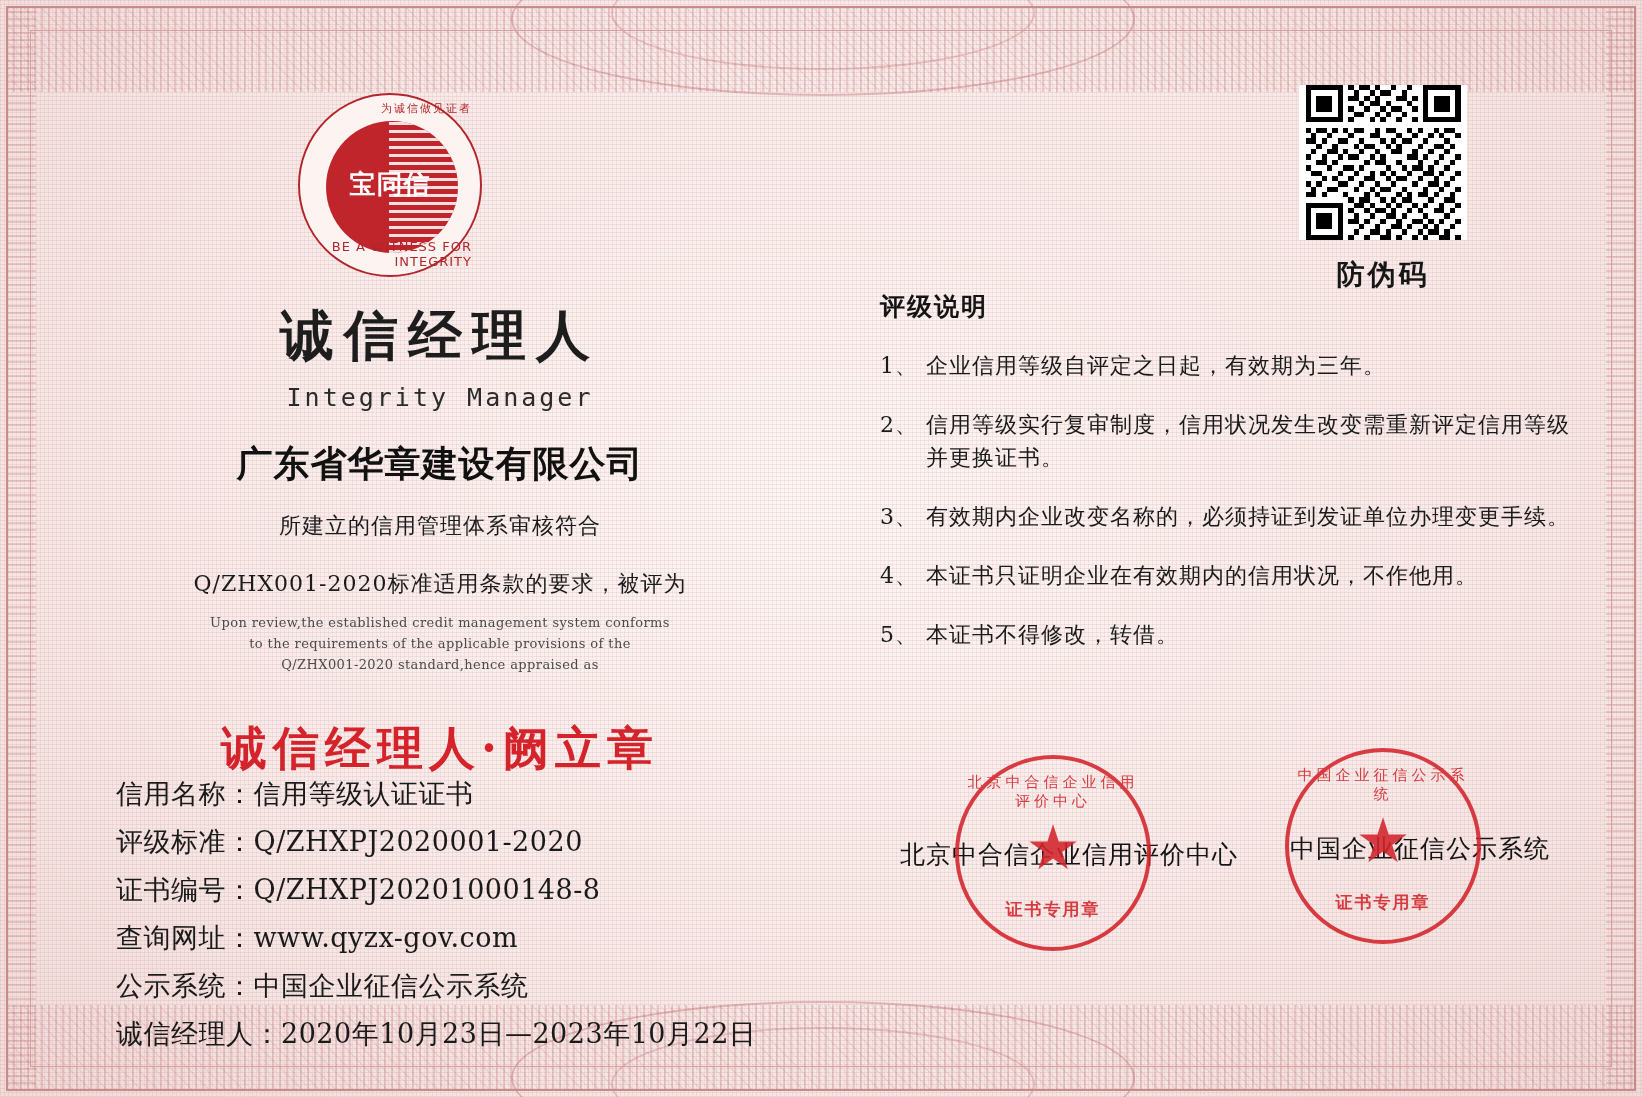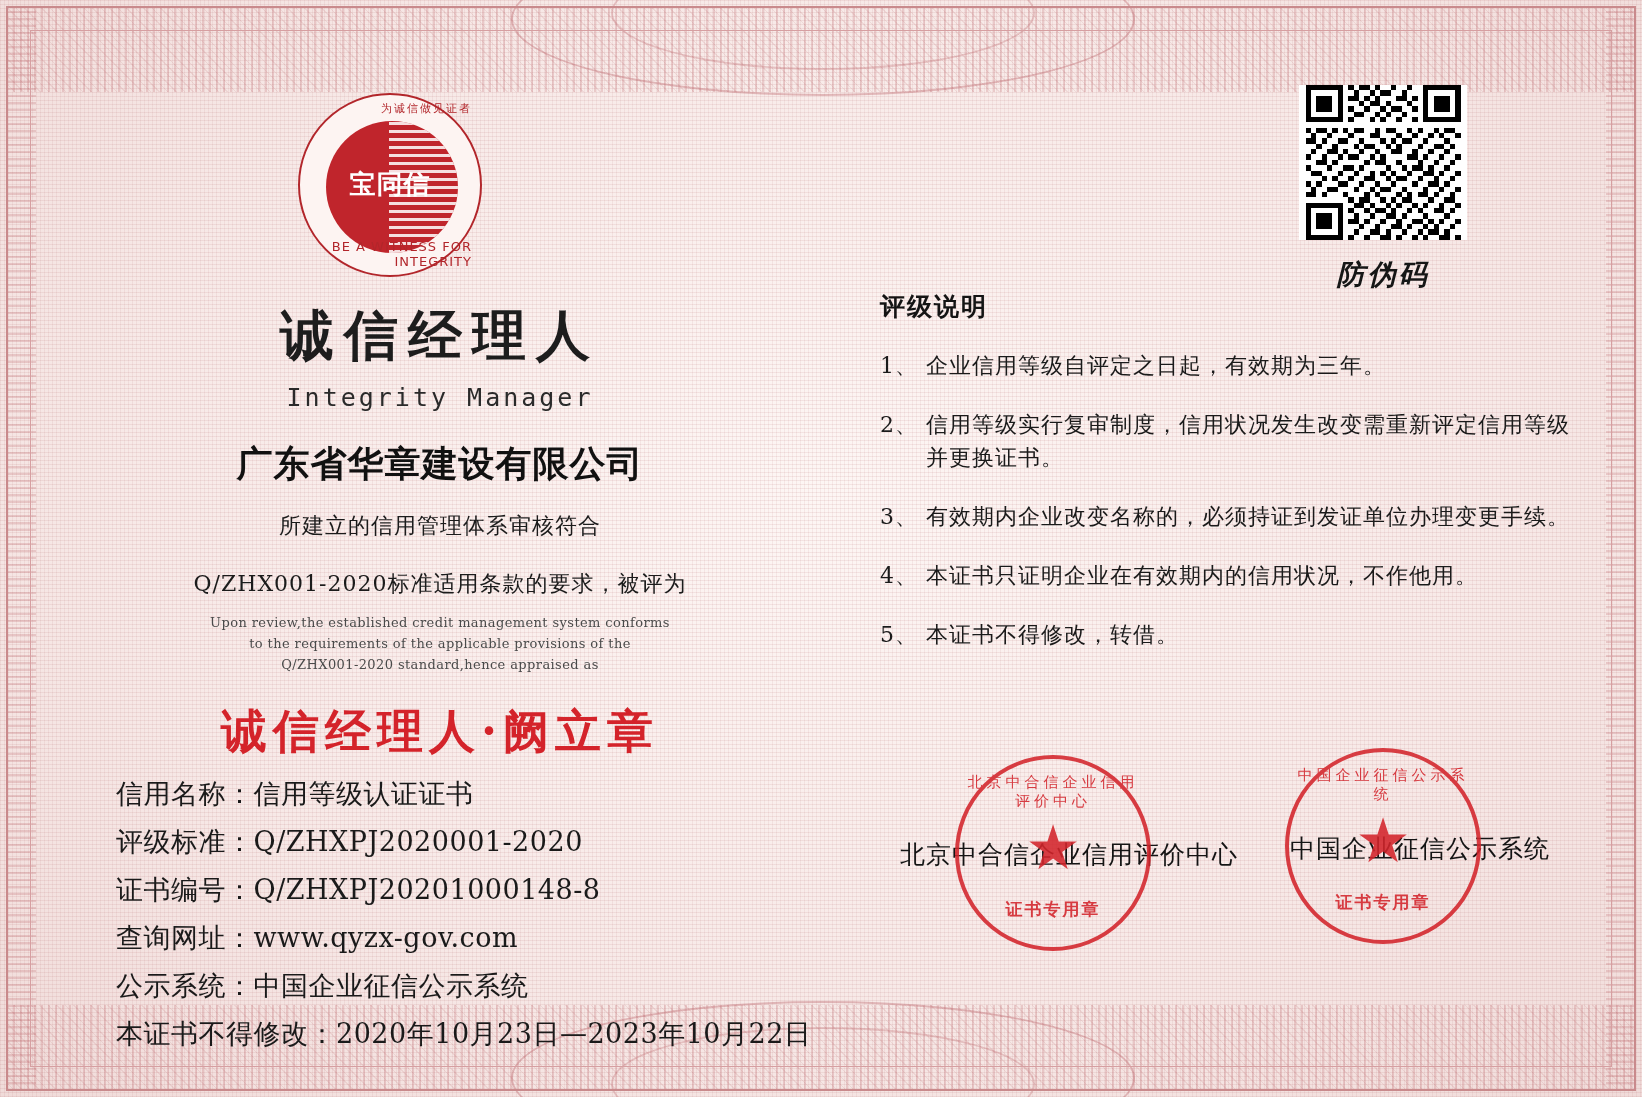"防伪码" .qr-wrap { font-style: italic -> none }
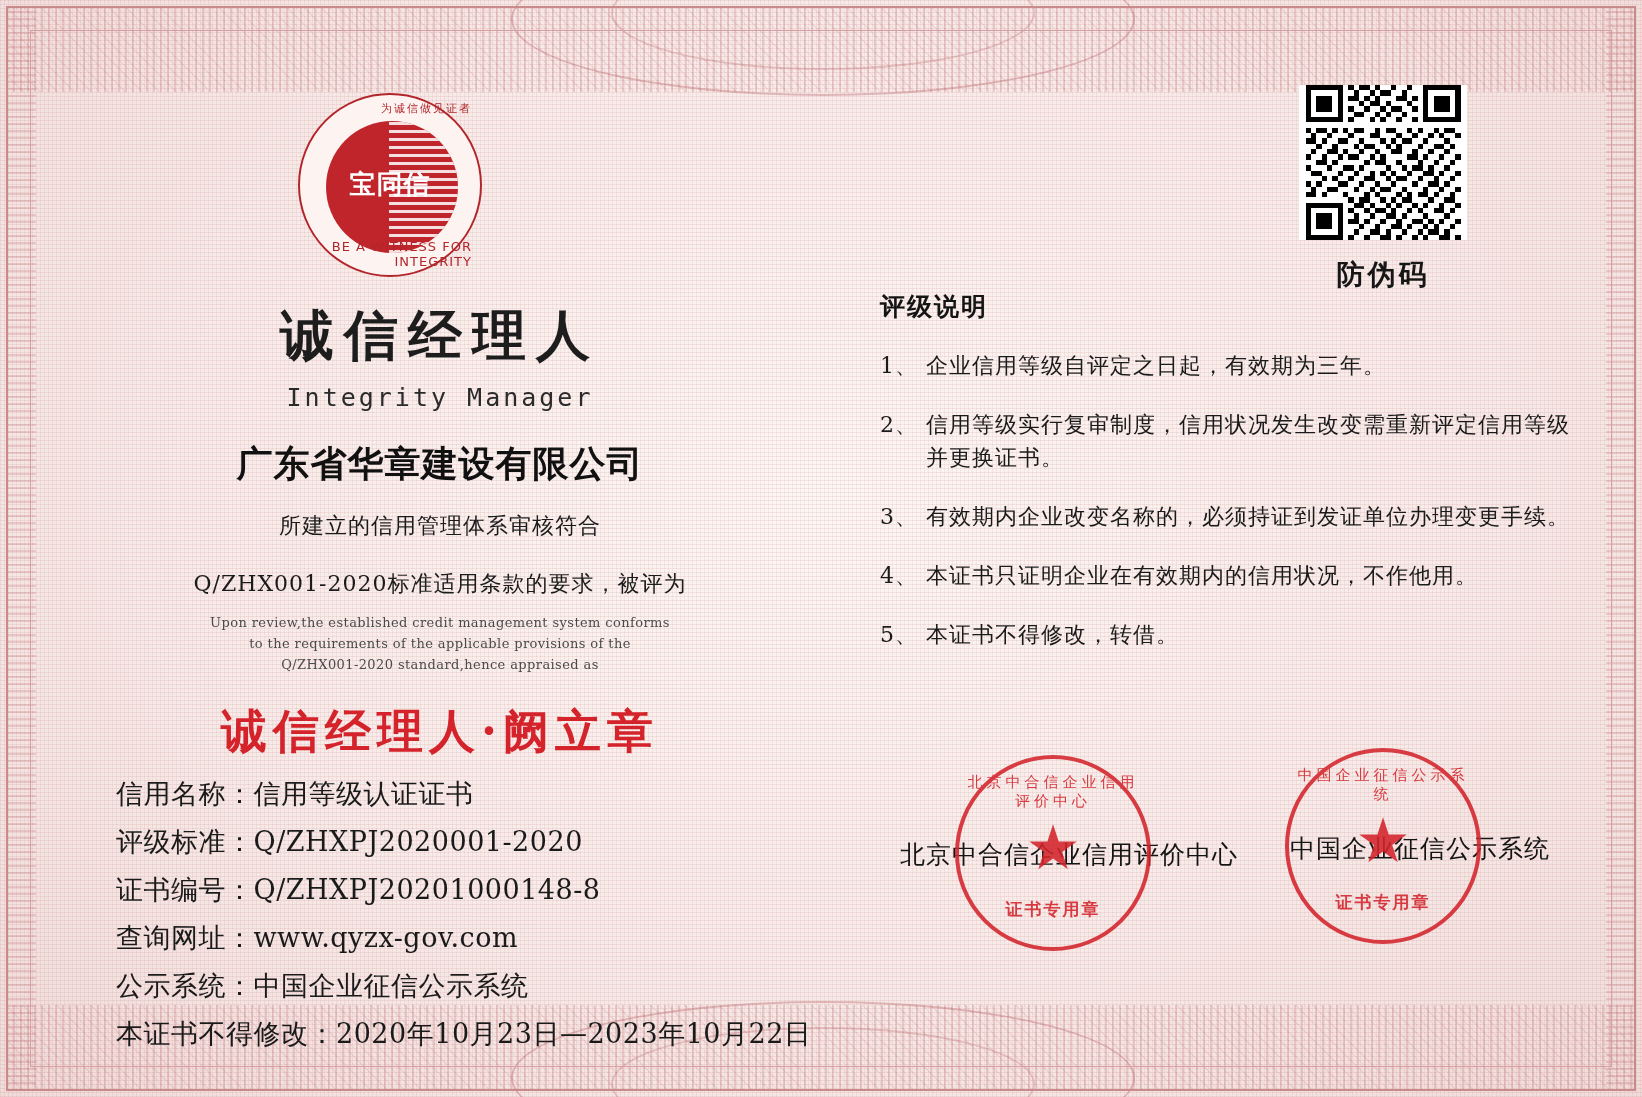"诚信经理人·阙立章" .grade { margin-top: 26px -> 43px }
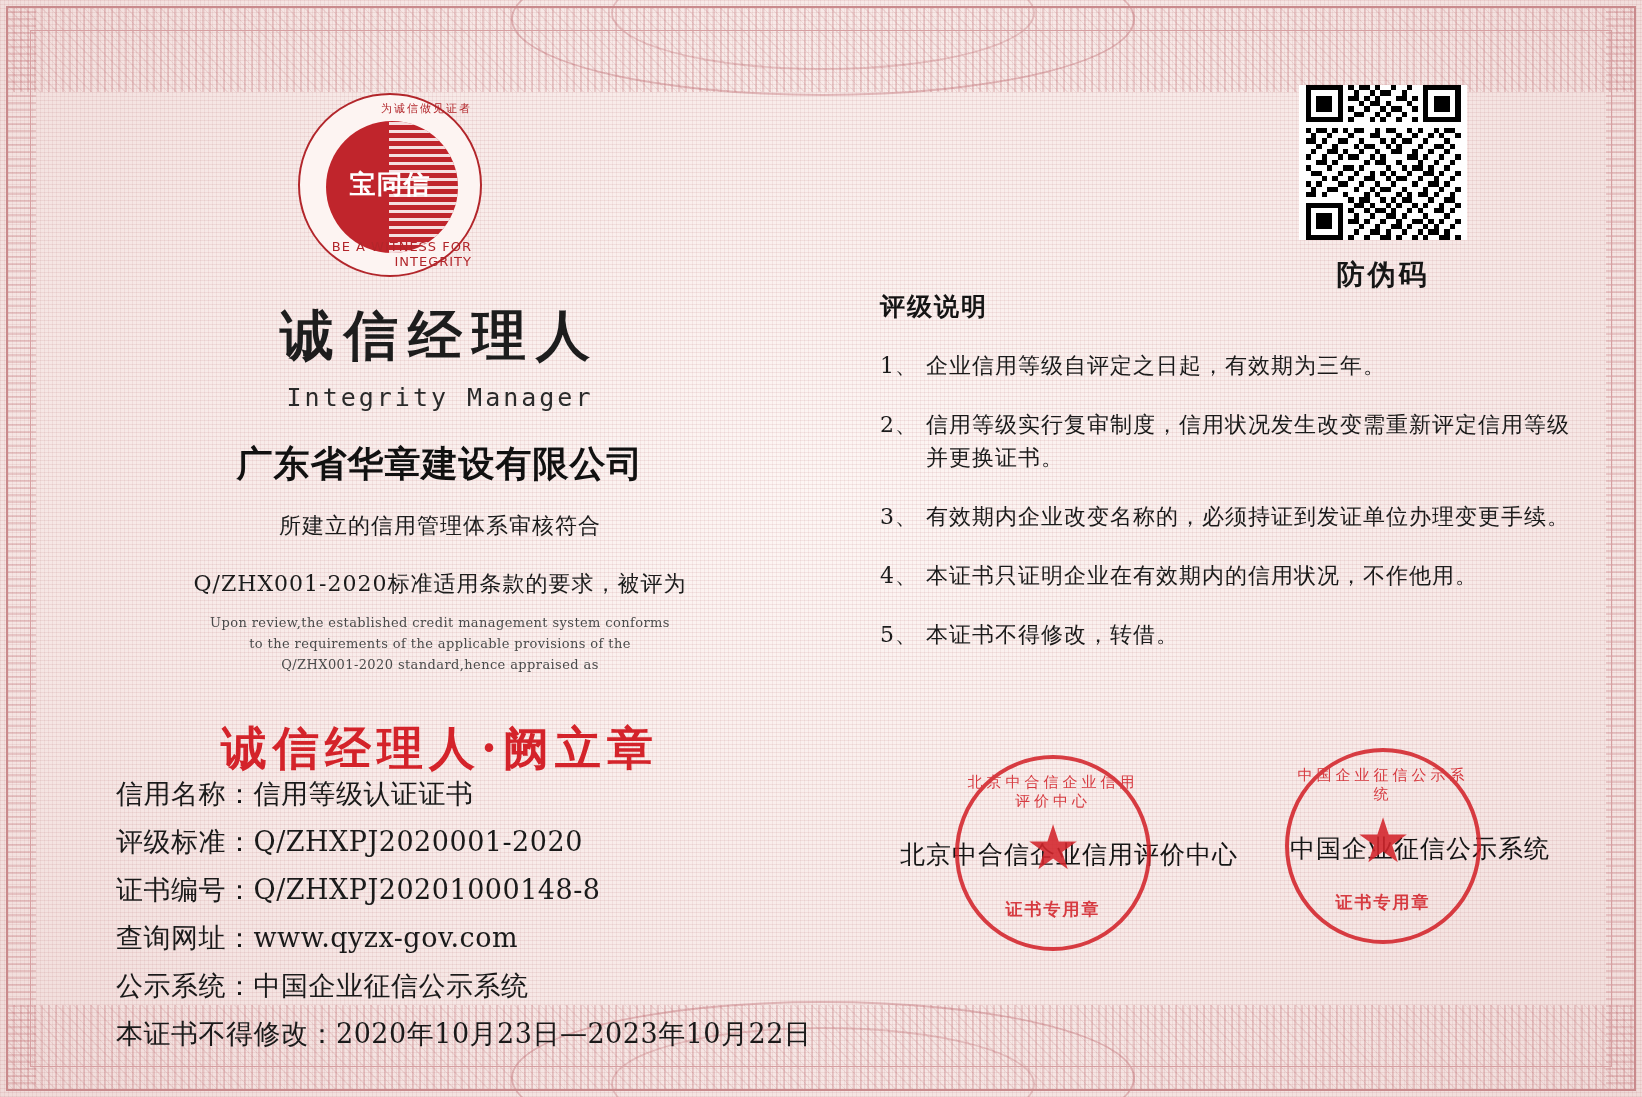"本证书不得修改：" span.k { text: 本证书不得修改 -> 诚信经理人 }
